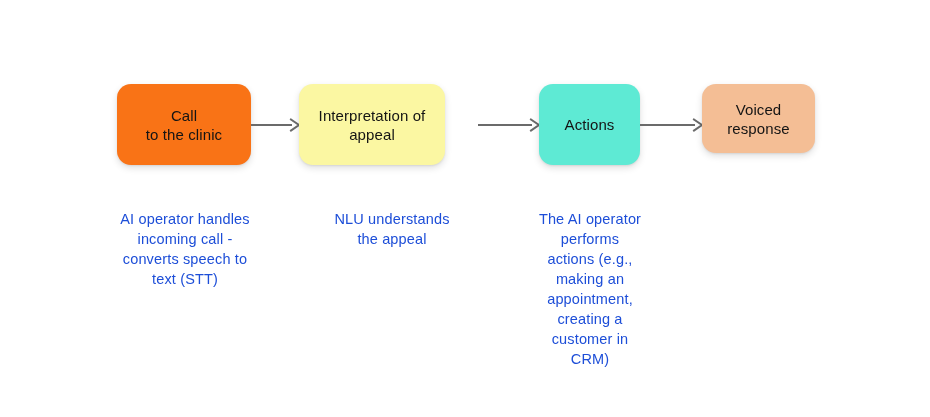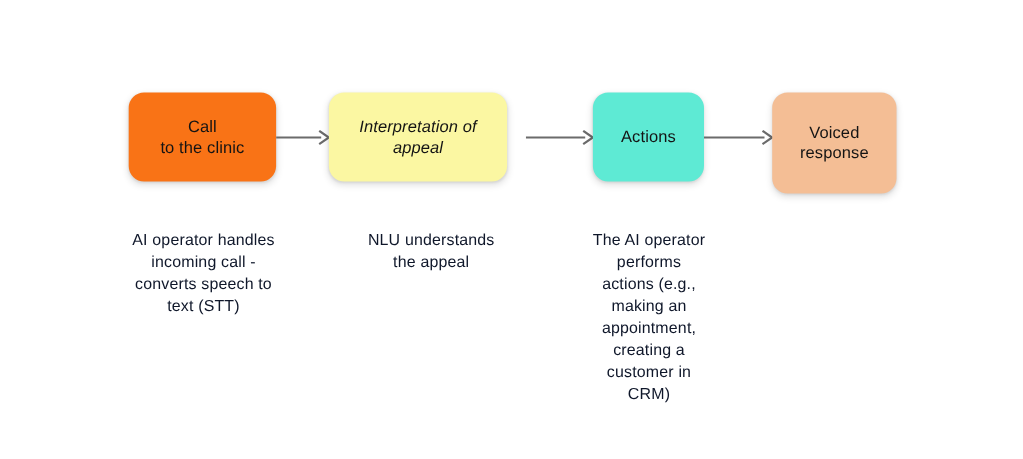"Interpretation of" #node-interp { font-style: italic -> none; width: 162px -> 146px }
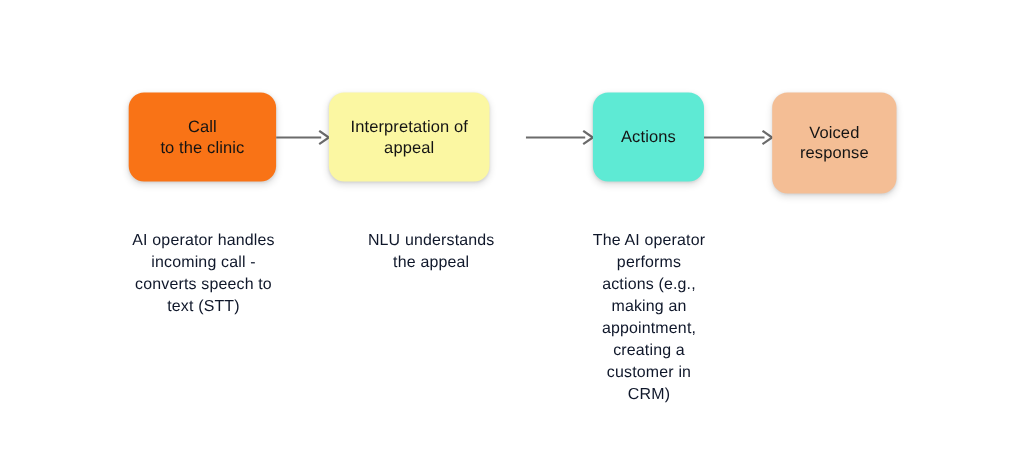"Voiced" #node-voiced { height: 92px -> 69px }
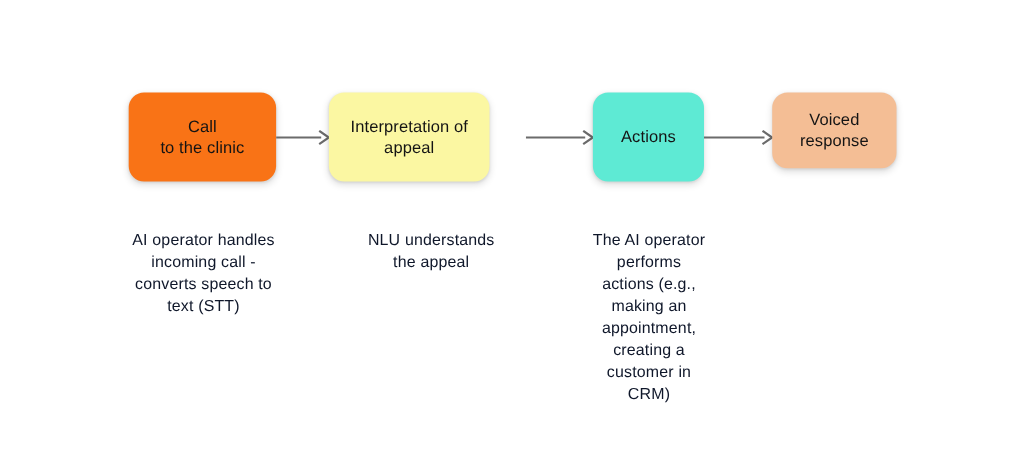"AI operator handles" .caption { color: #0f172a -> #1d4ed8 }
